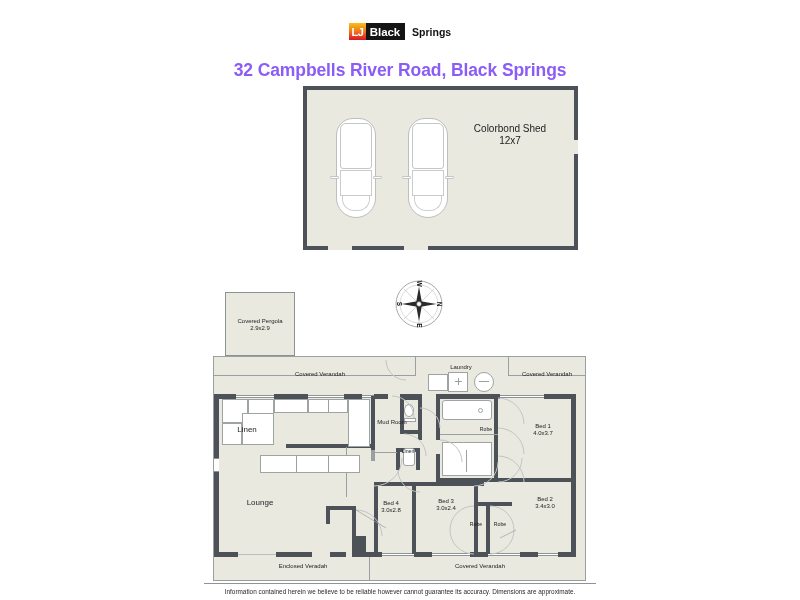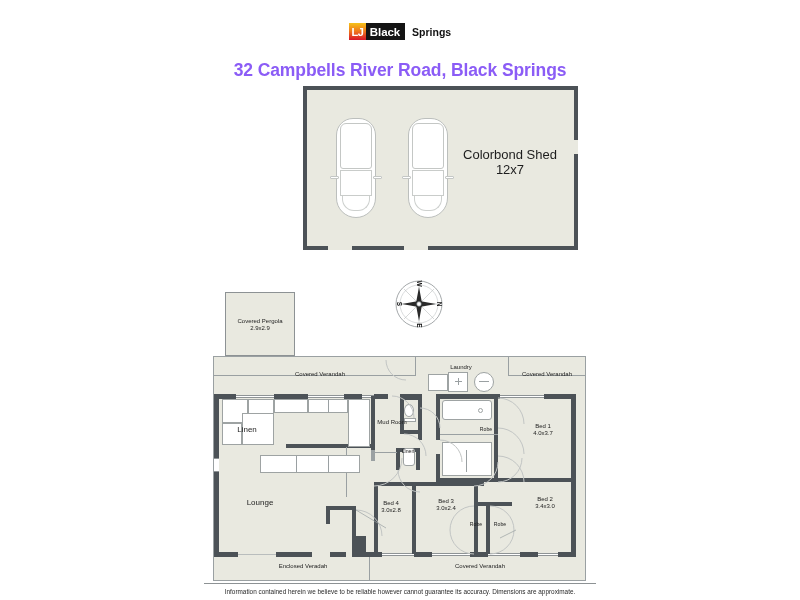"Colorbond Shed" #shed-label { font-size: 13px -> 10px; top: 148px -> 123px }
